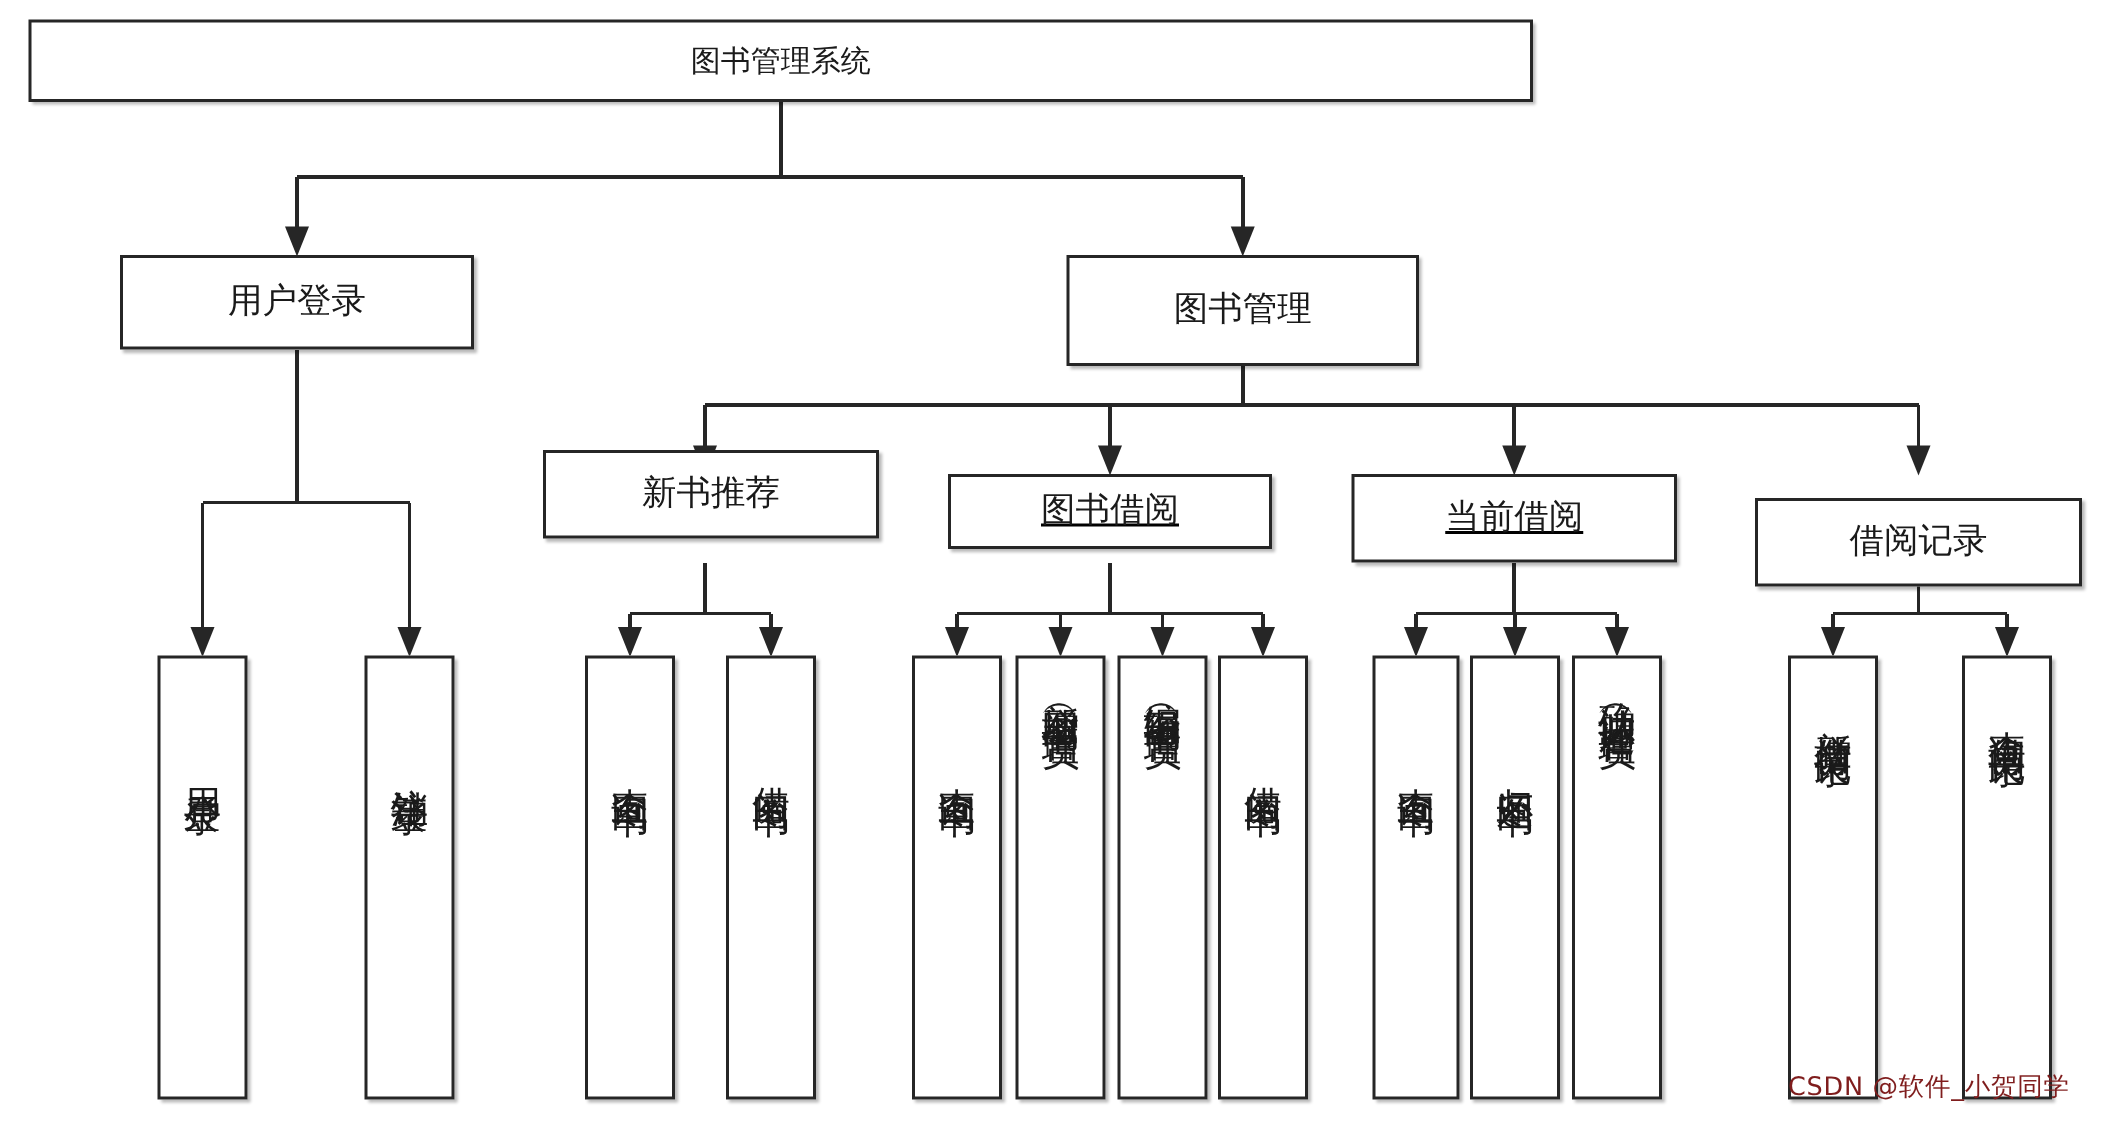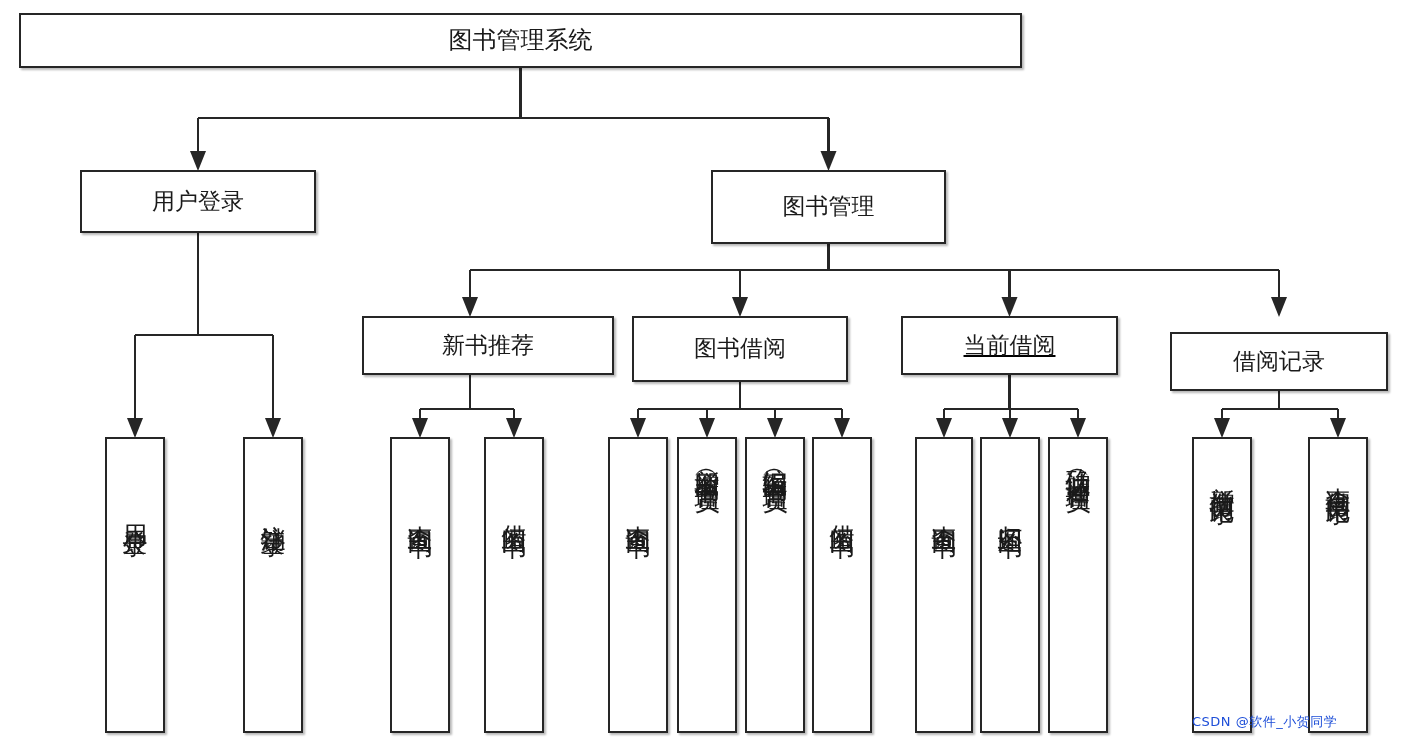"图书管理系统" .node.root .node-label { font-size: 24px -> 20px }
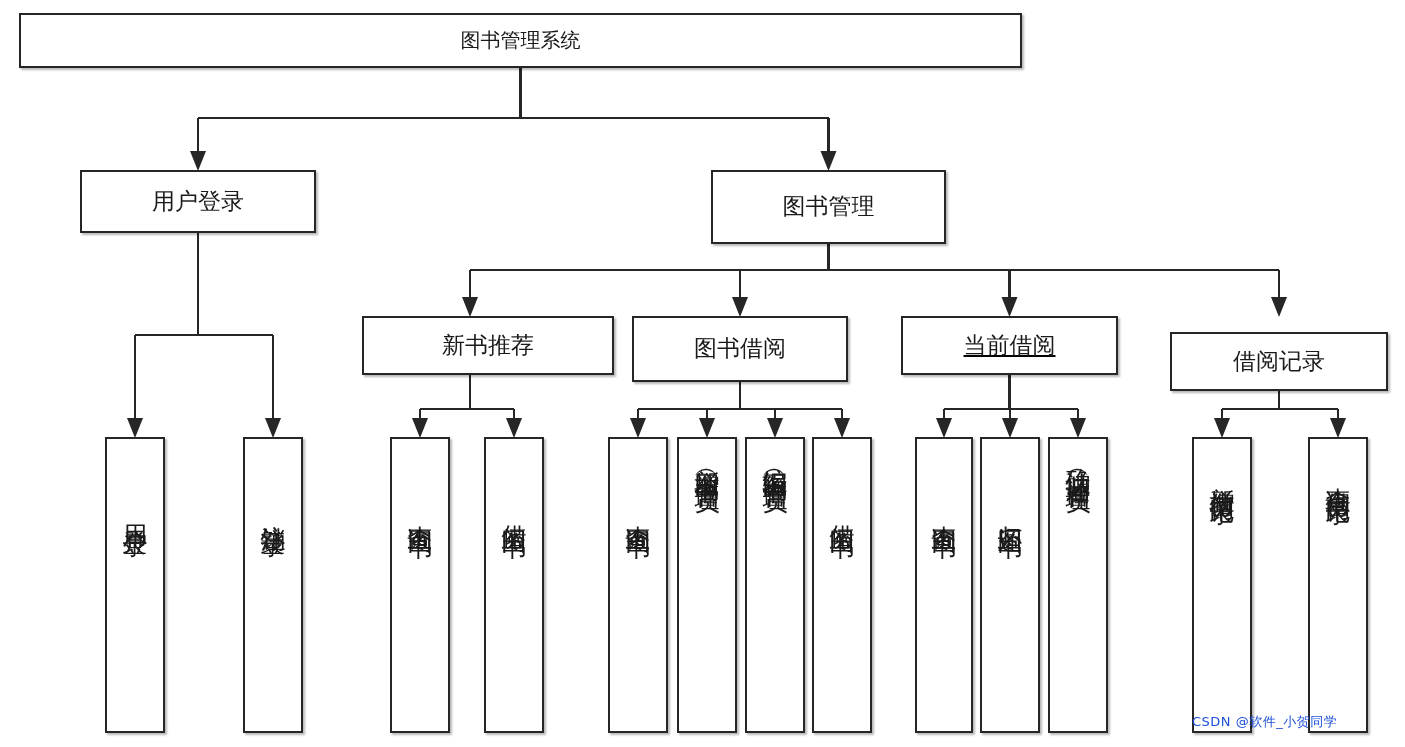"新书推荐" div.node { top: 316px -> 300px; width: 252px -> 224px }
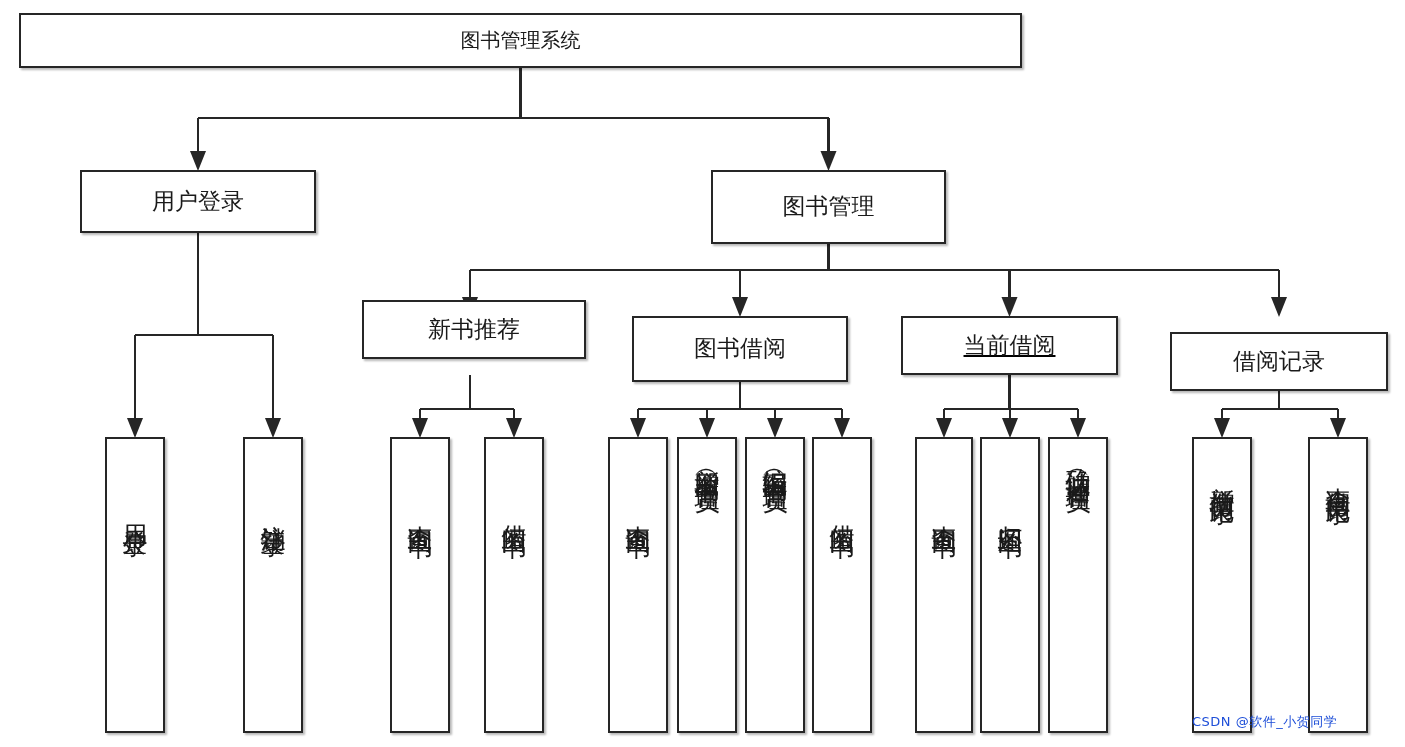"图书借阅" div.node { height: 66px -> 50px; text-decoration: none -> underline }
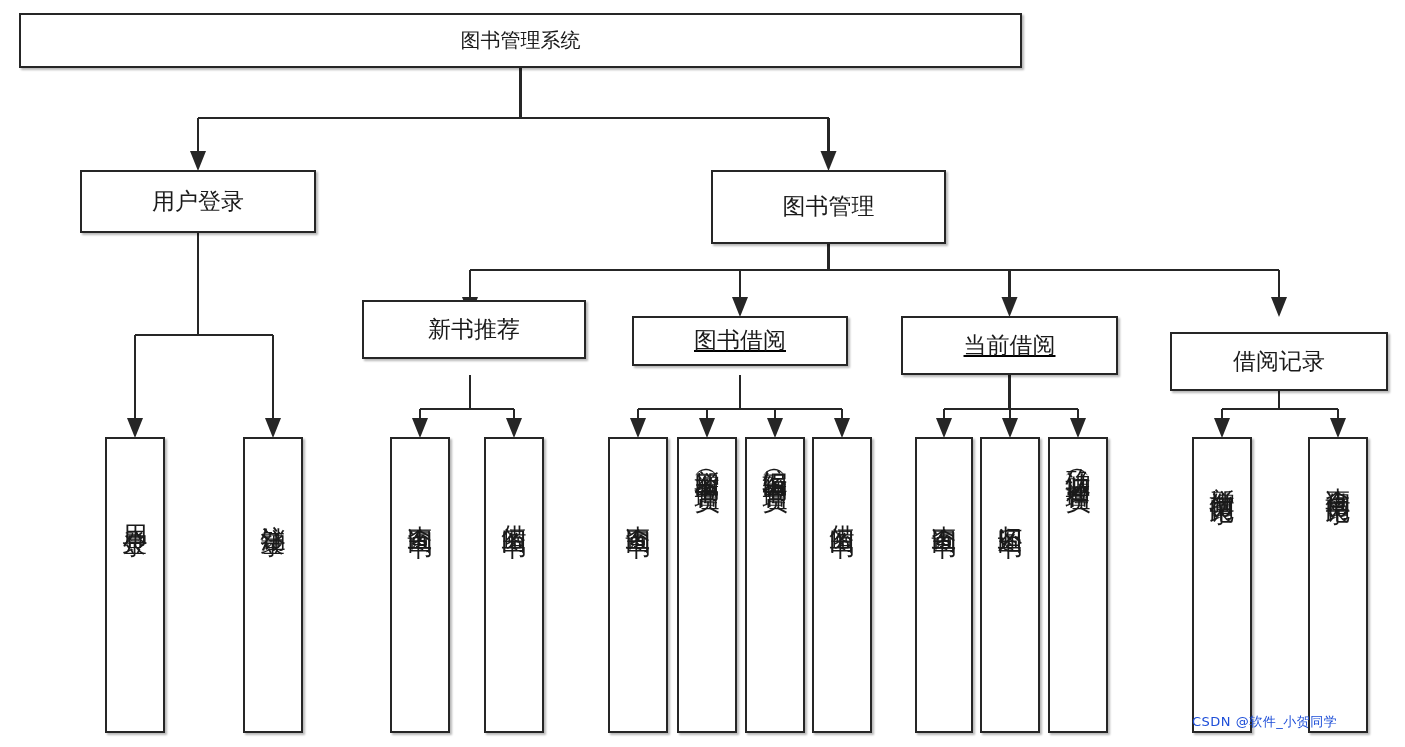"CSDN @软件_小贺同学" #watermark { color: #1d4ed8 -> #7f1d1d; font-size: 13px -> 17px }
